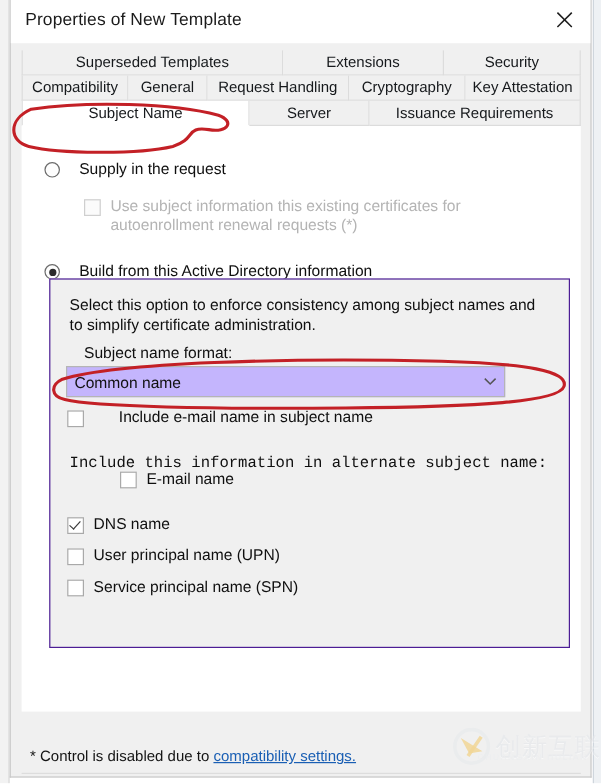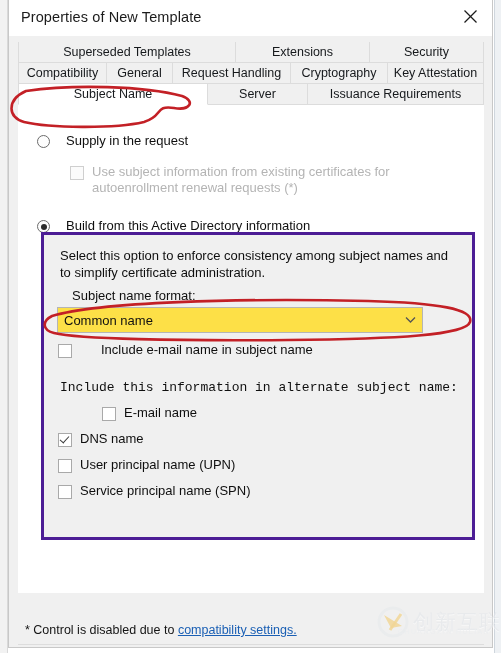"Use subject information from existing" span.cb-label { text: from -> this }
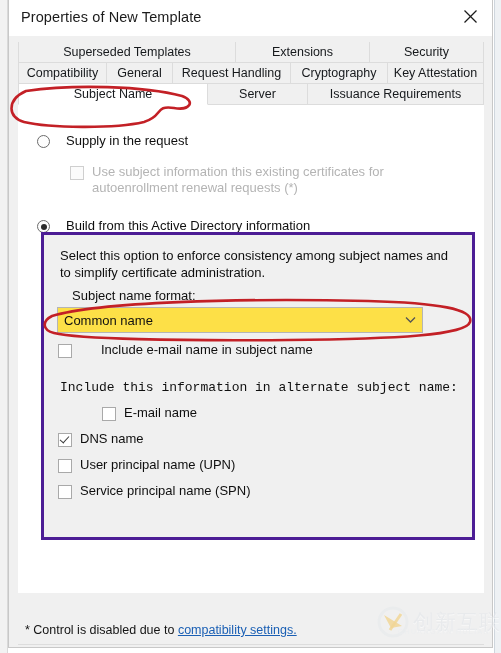"Select this option to enforce" #groupbox { border: 3px solid #4c1d95 -> 1px solid #4c1d95 }
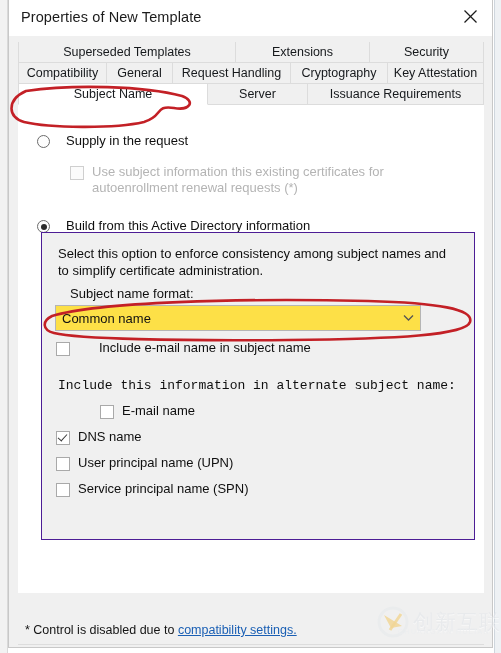"Common name" #combo { background: #fde047 -> #c4b5fd }
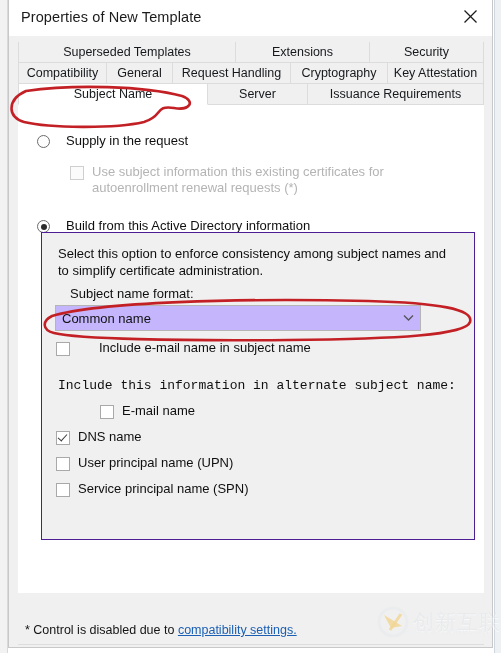"E-mail name" div.gb-cb-row { top: 170px -> 158px }
